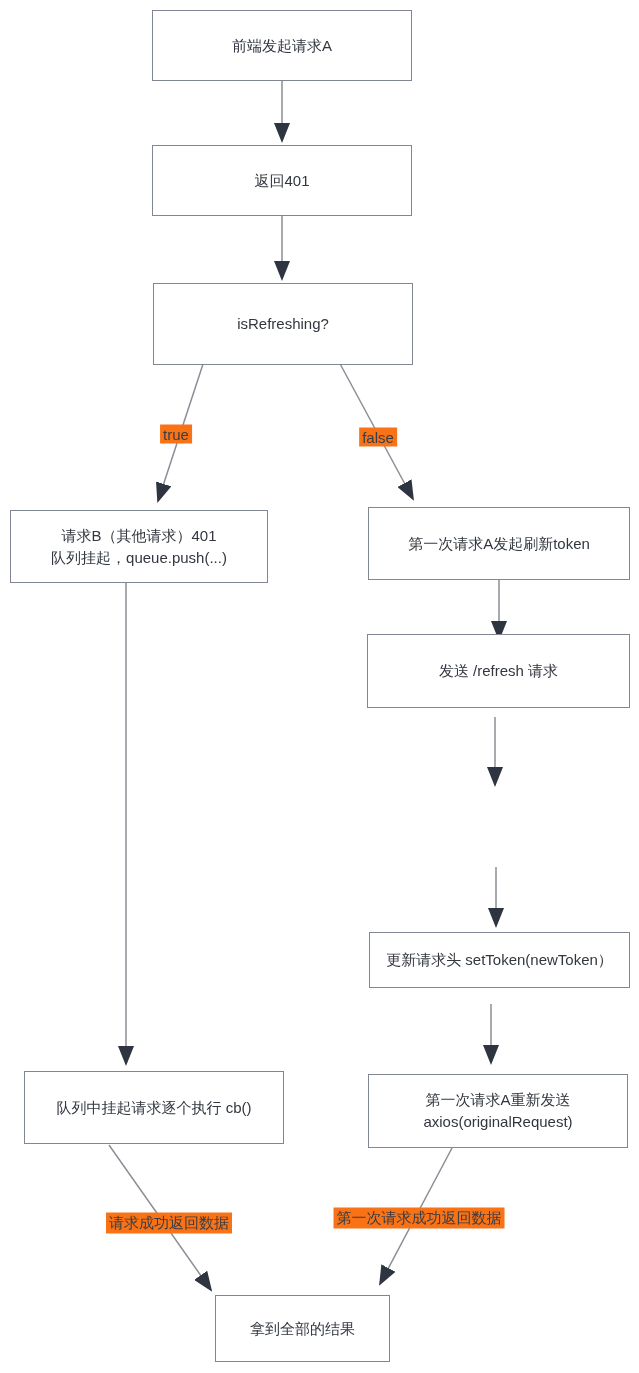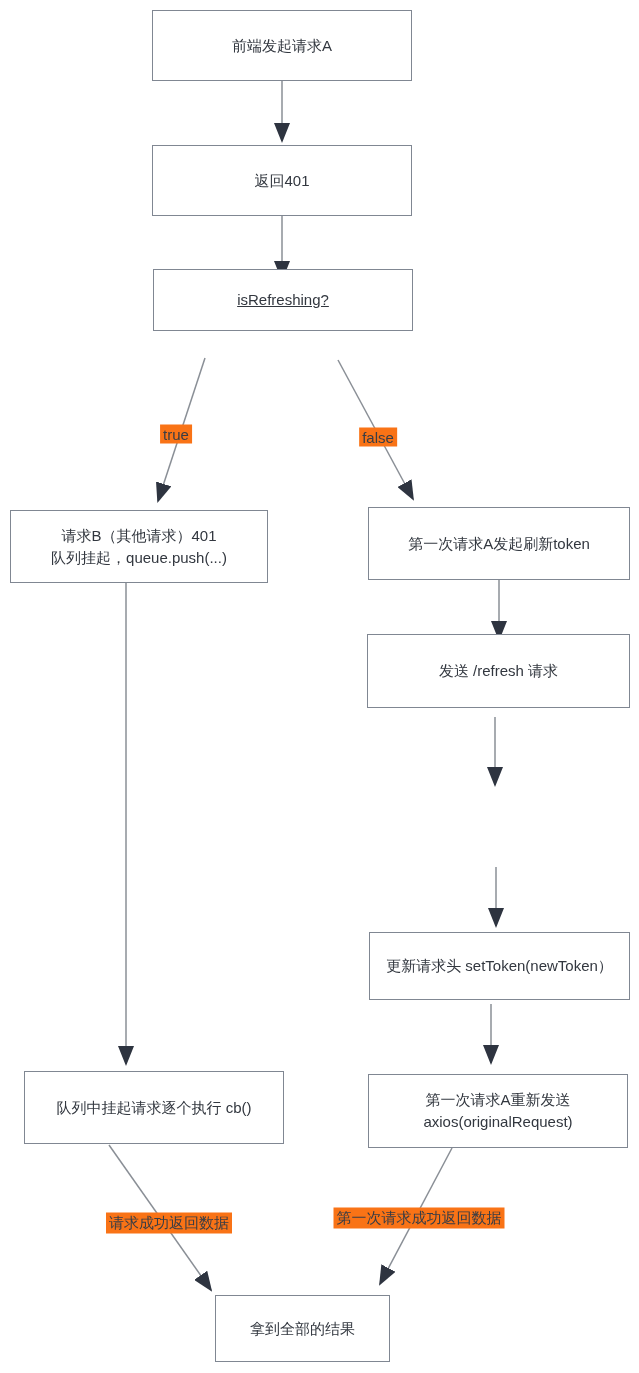"isRefreshing?" div.node { height: 62px -> 82px; text-decoration: underline -> none; top: 269px -> 283px }
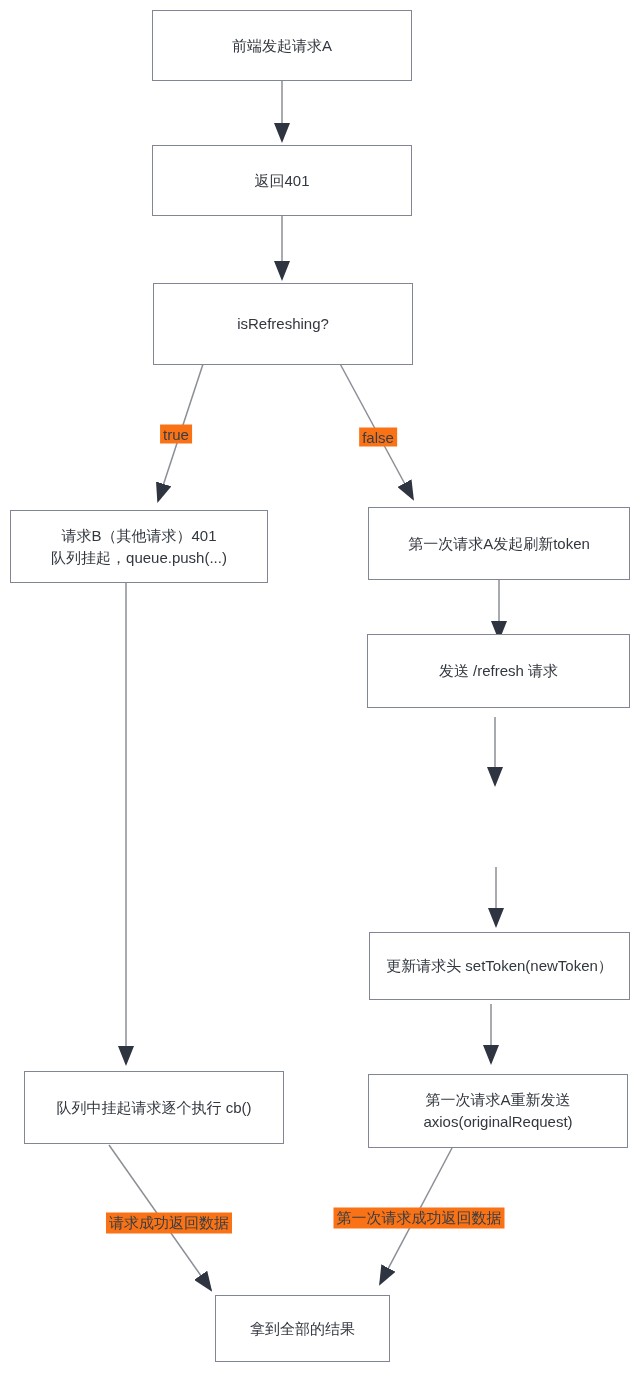"更新请求头 setToken(newToken）" div.node { height: 68px -> 56px }
